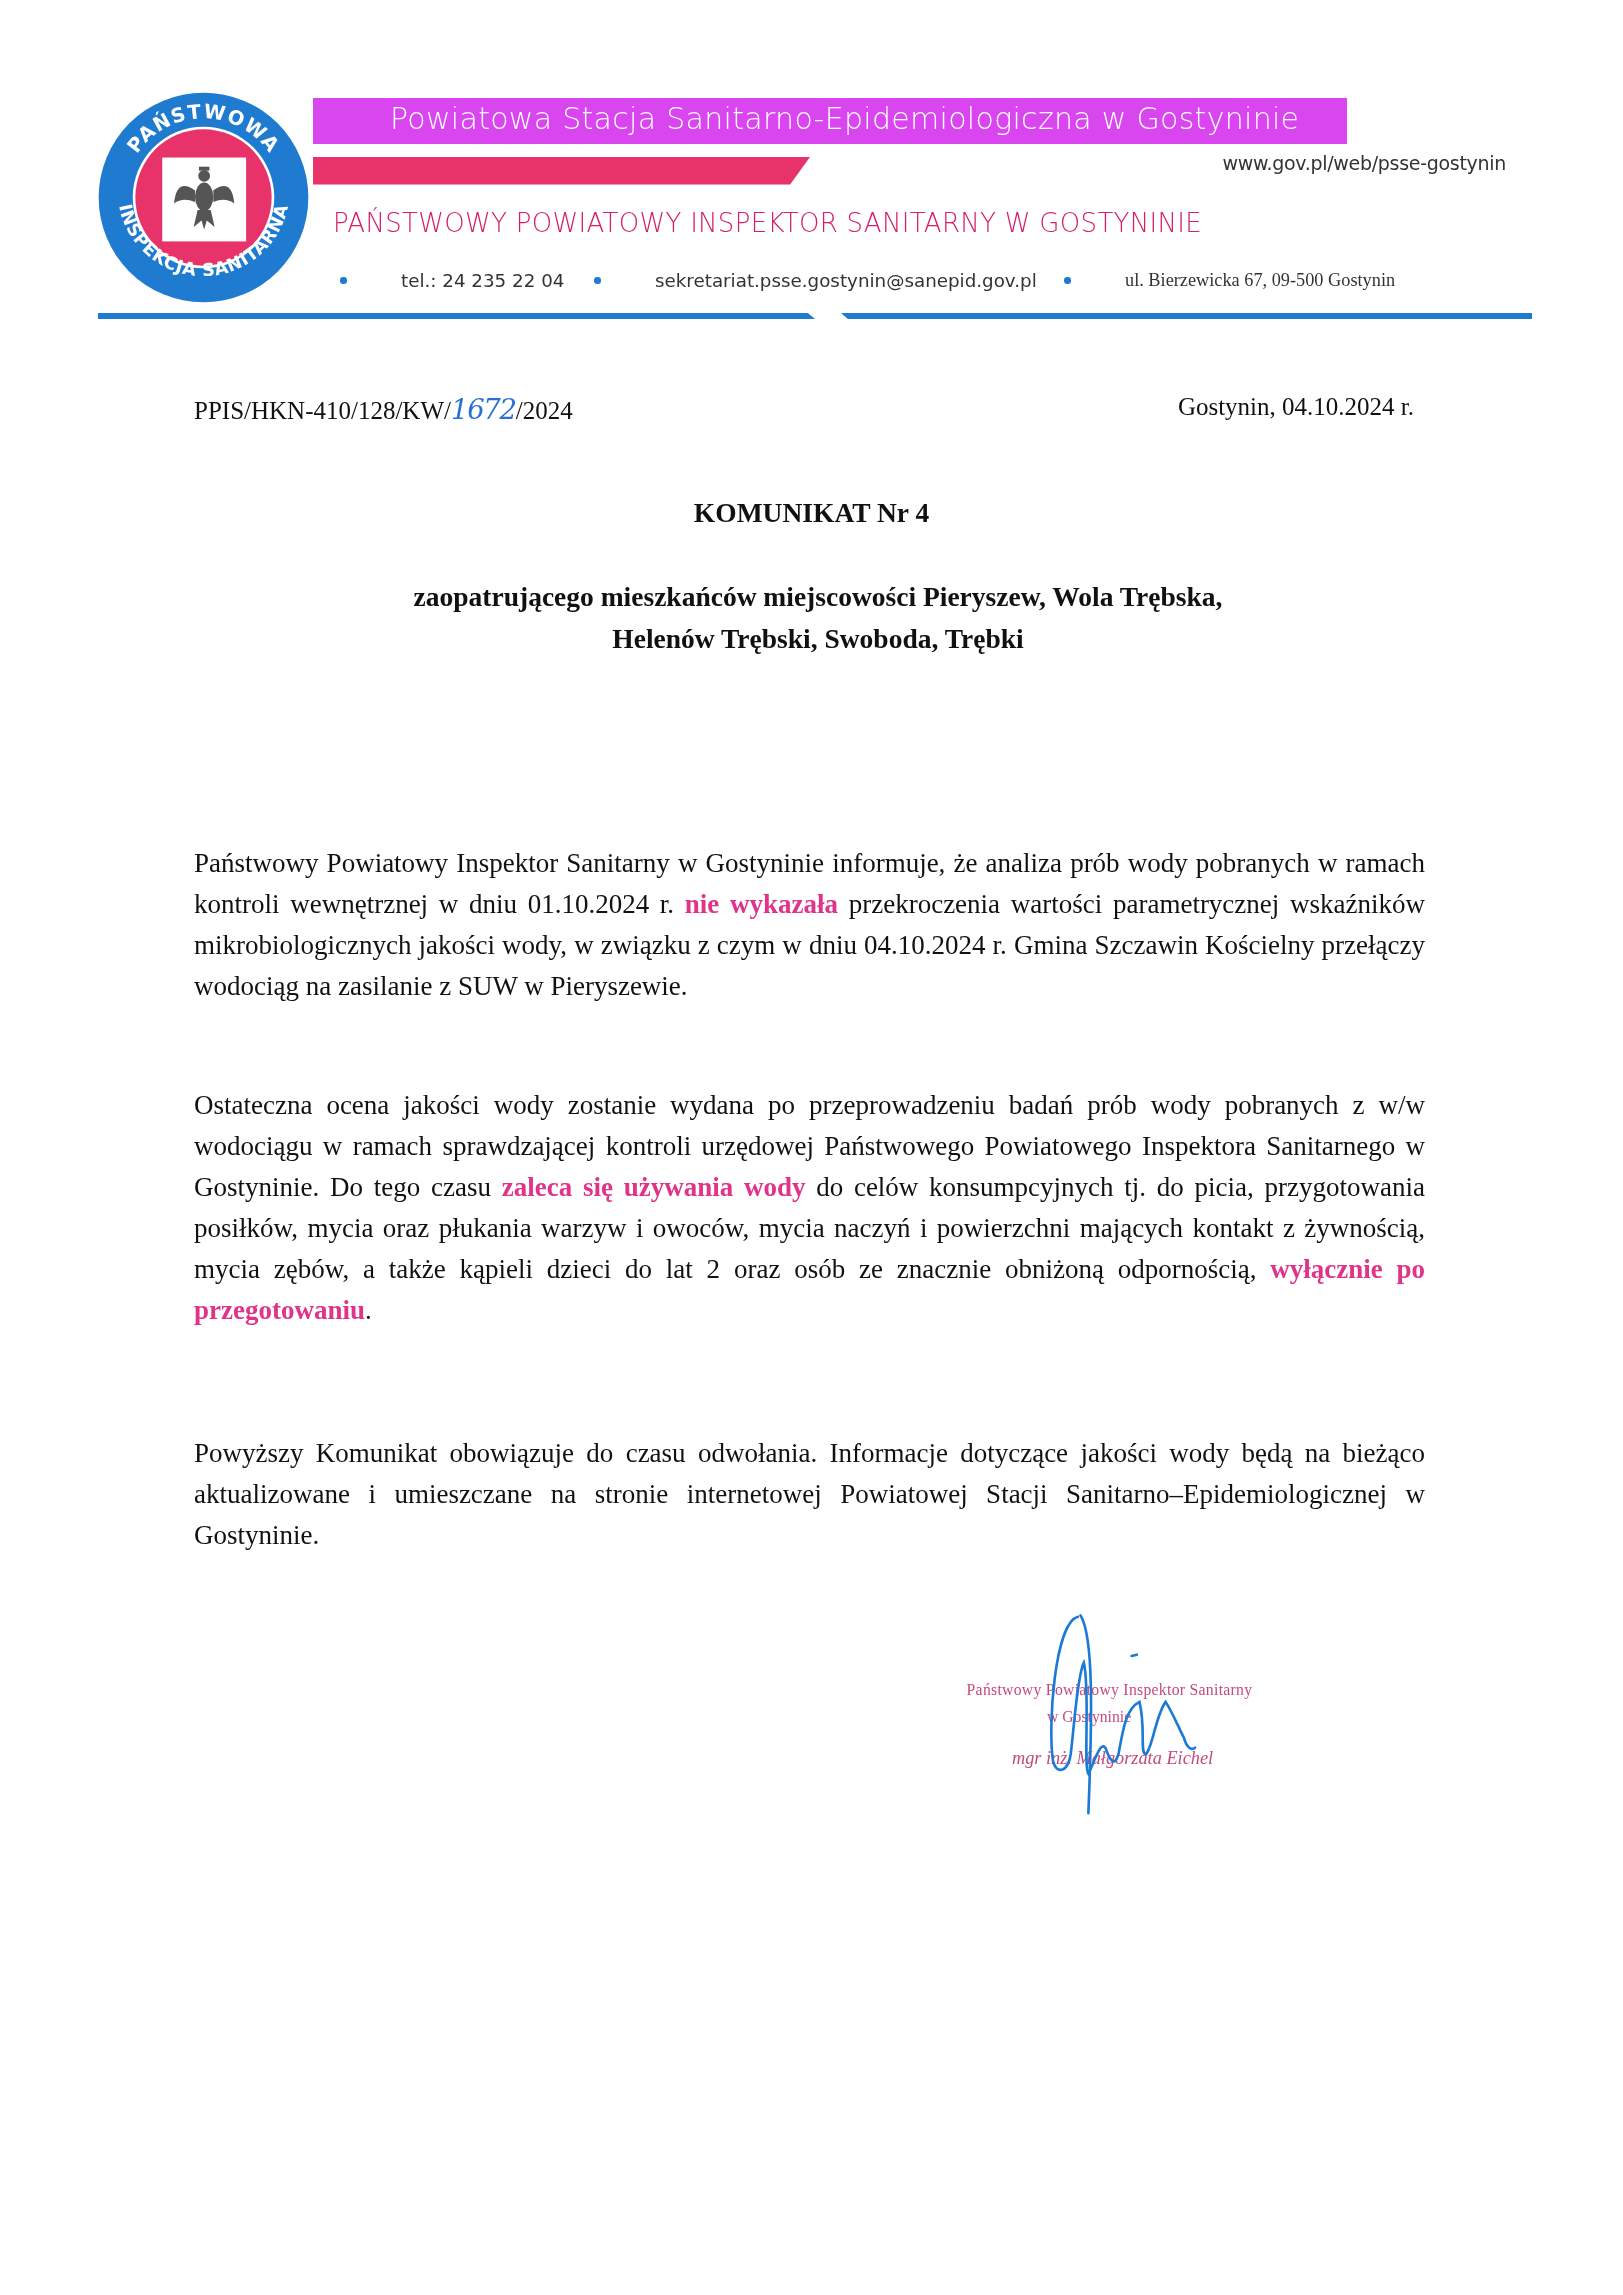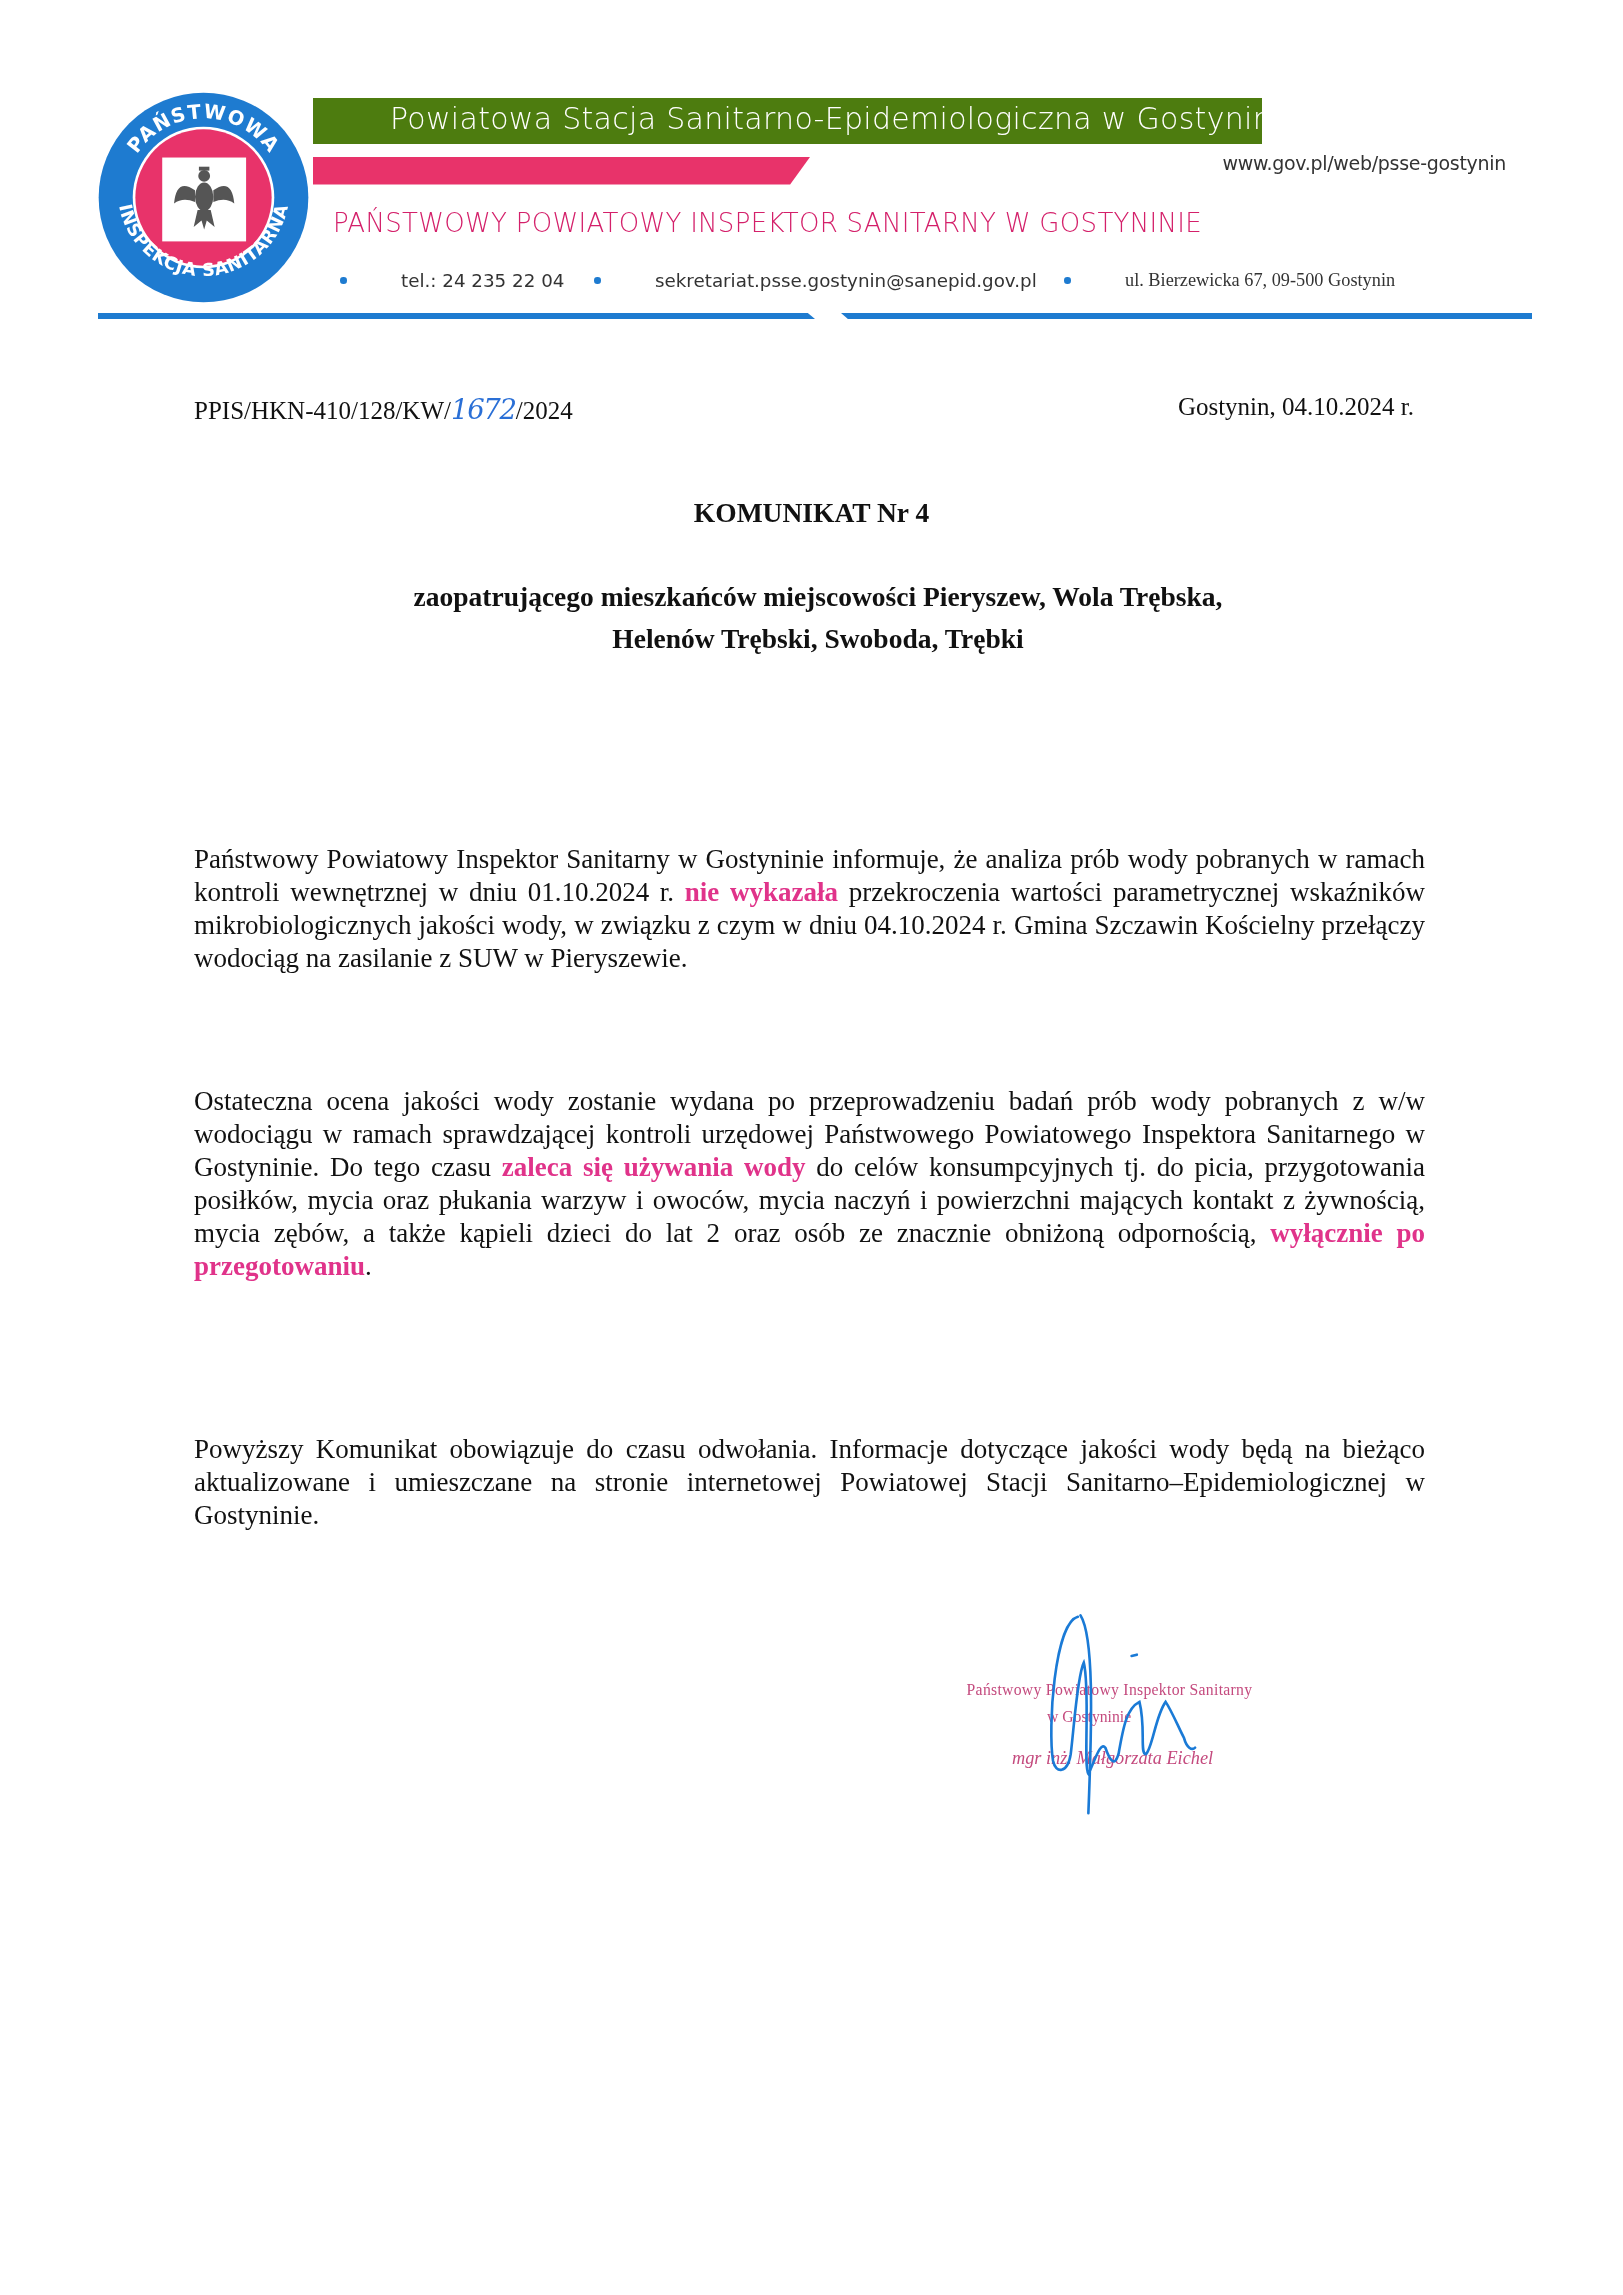"Powiatowa Stacja" .band-blue { background: #4d7c0f -> #d946ef; width: 949px -> 1034px }
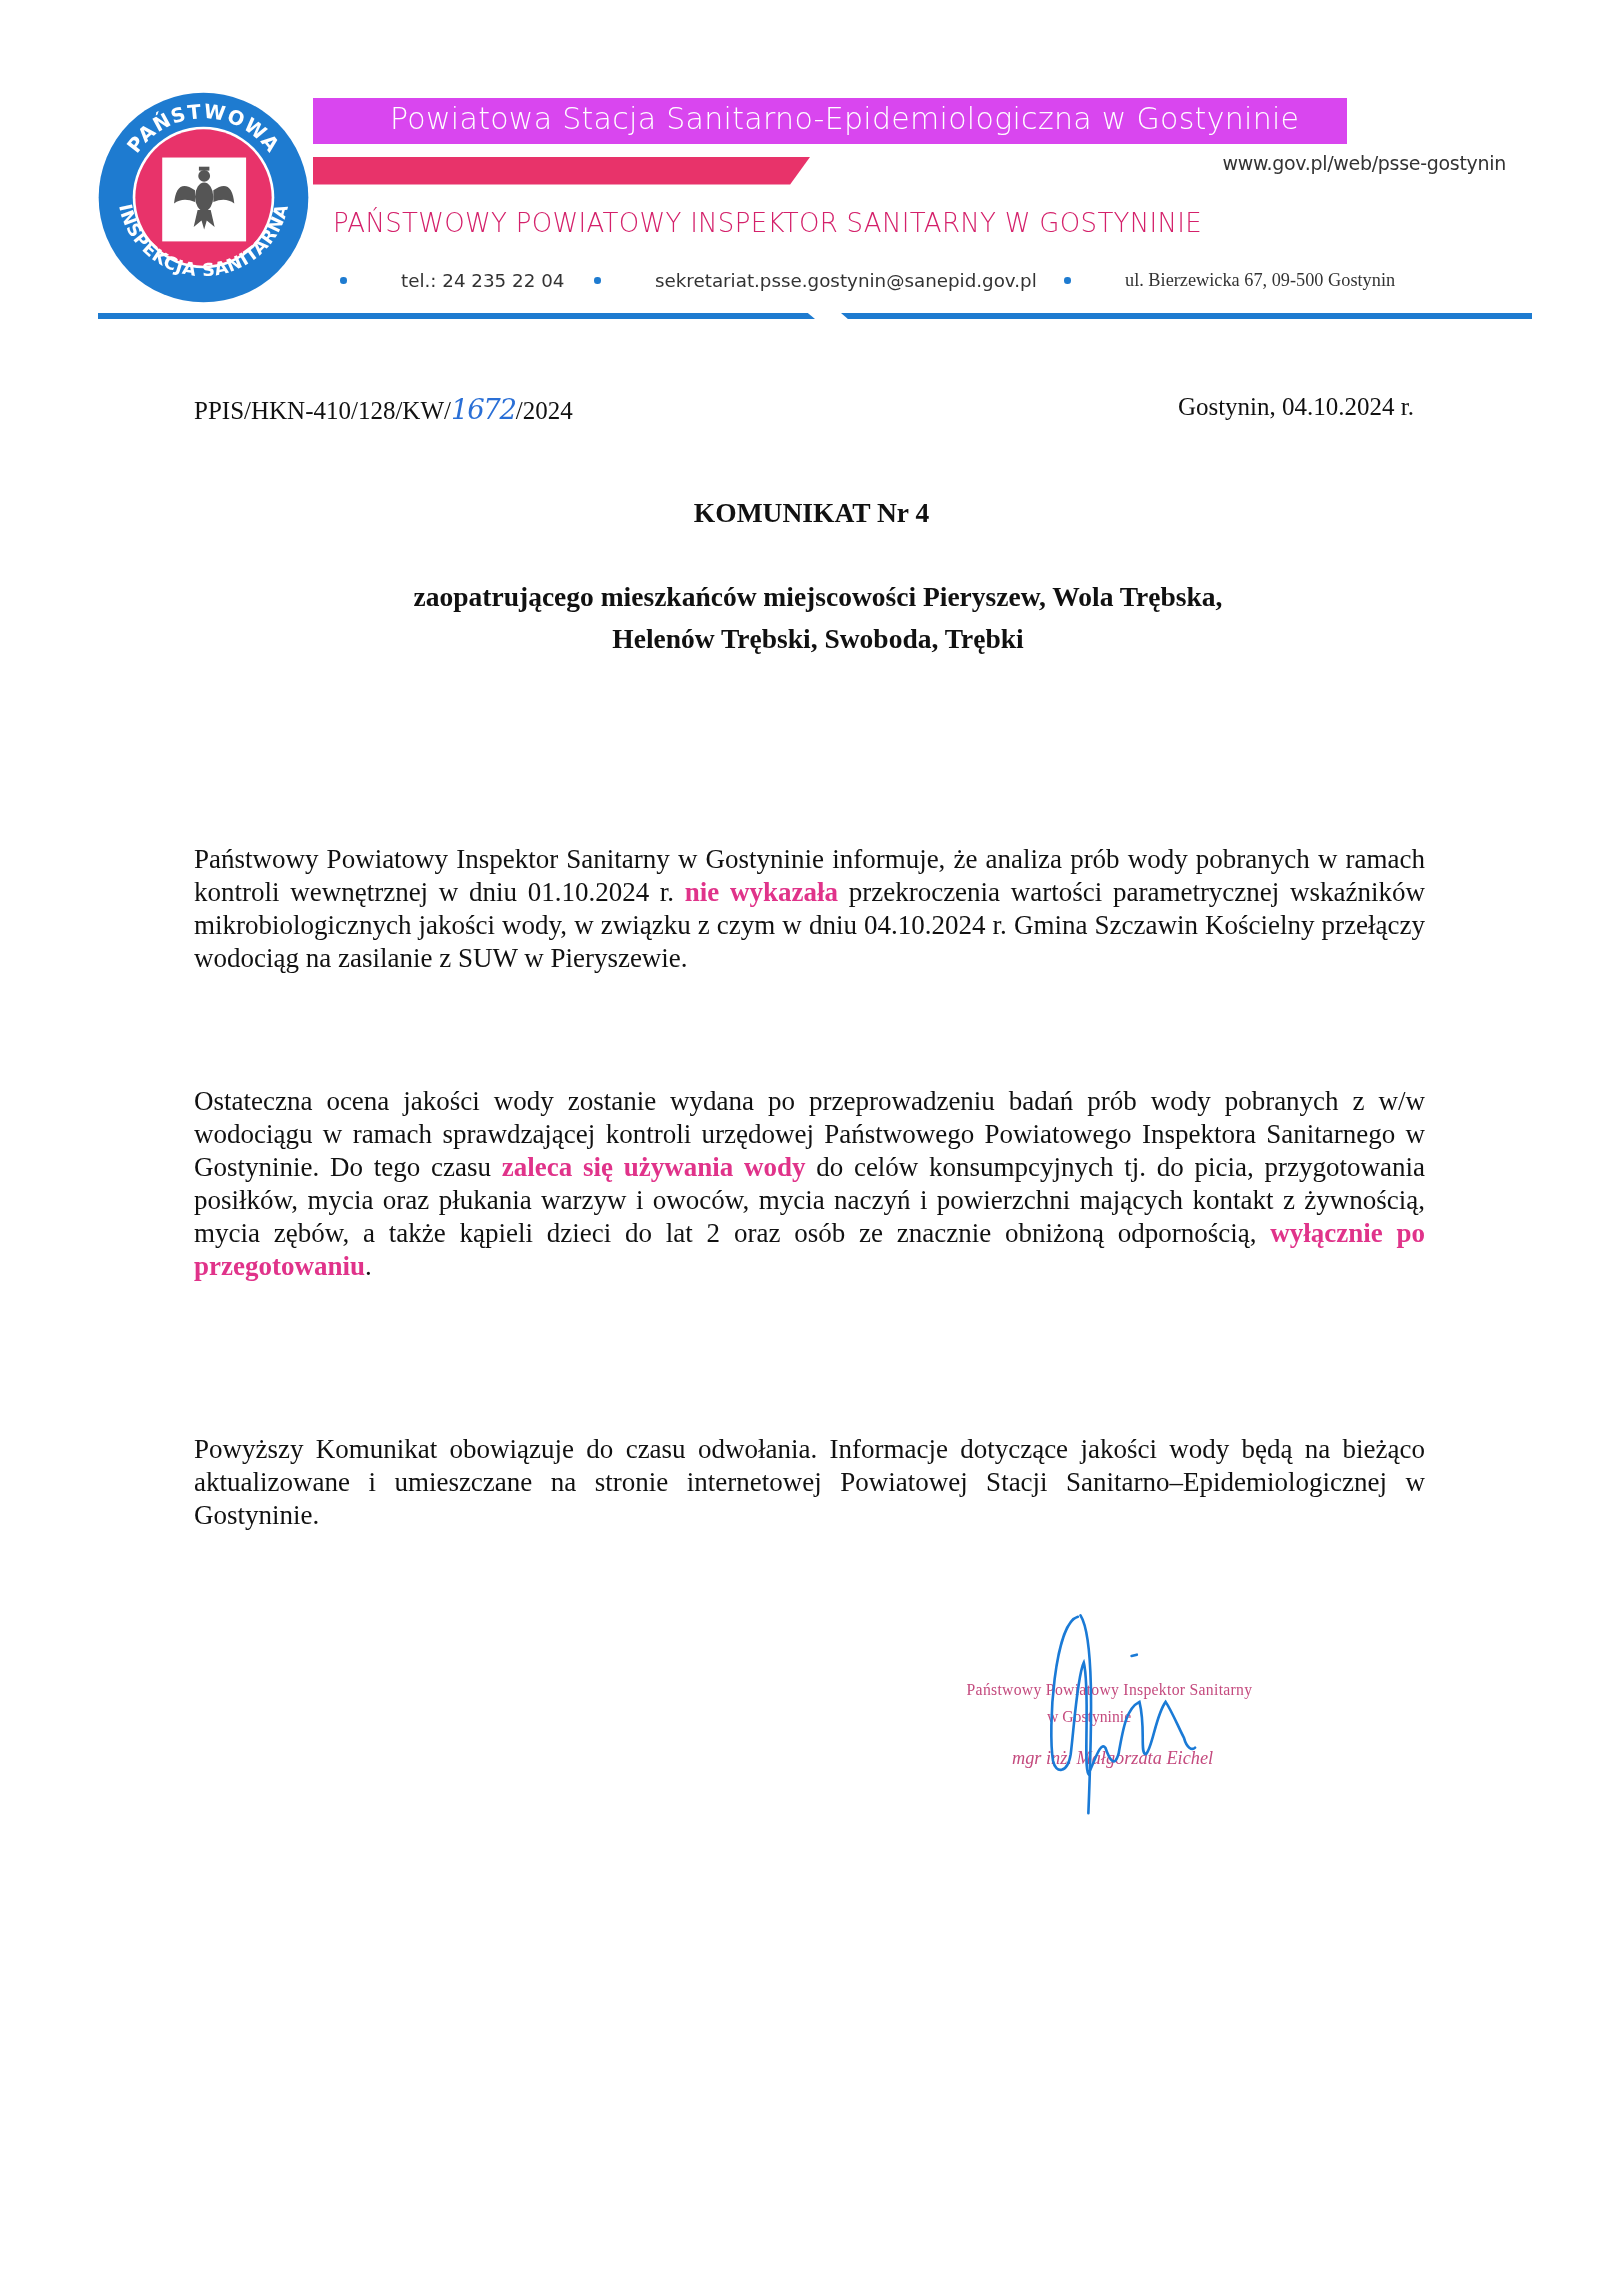"Państwowy Powiatowy Inspektor Sanitarny w Gostyninie informuje," .para { line-height: 33px -> 41px }
